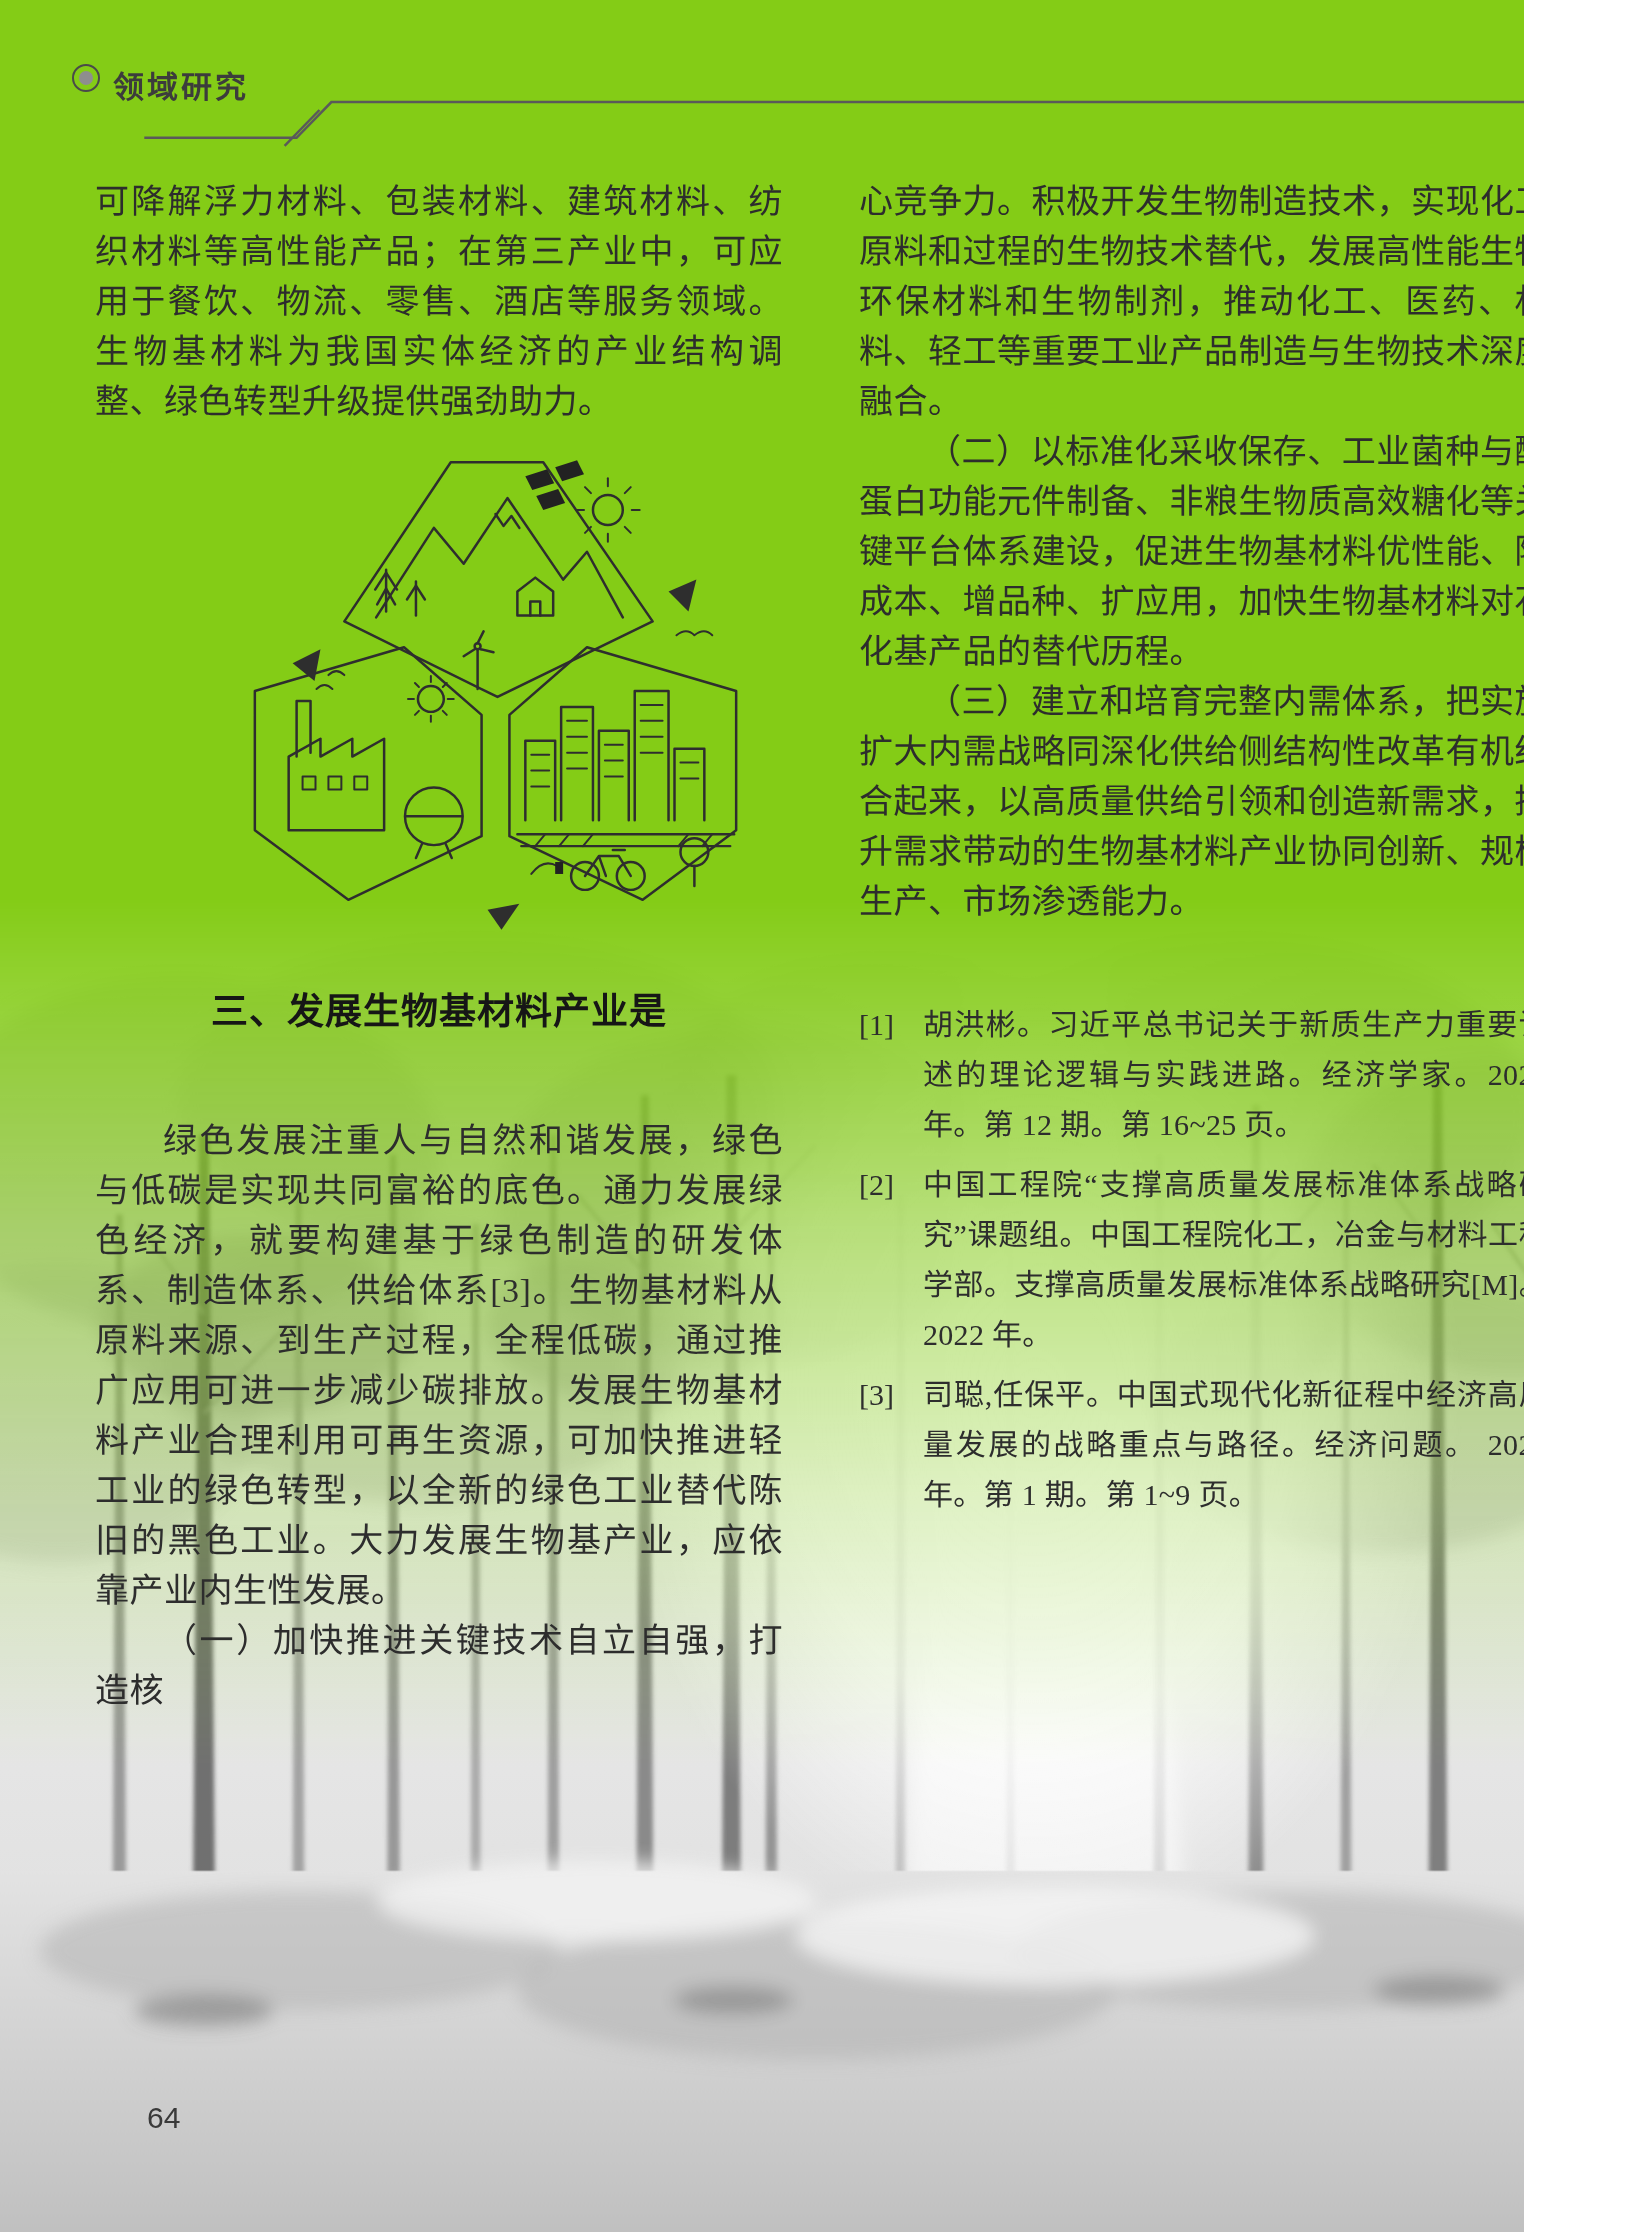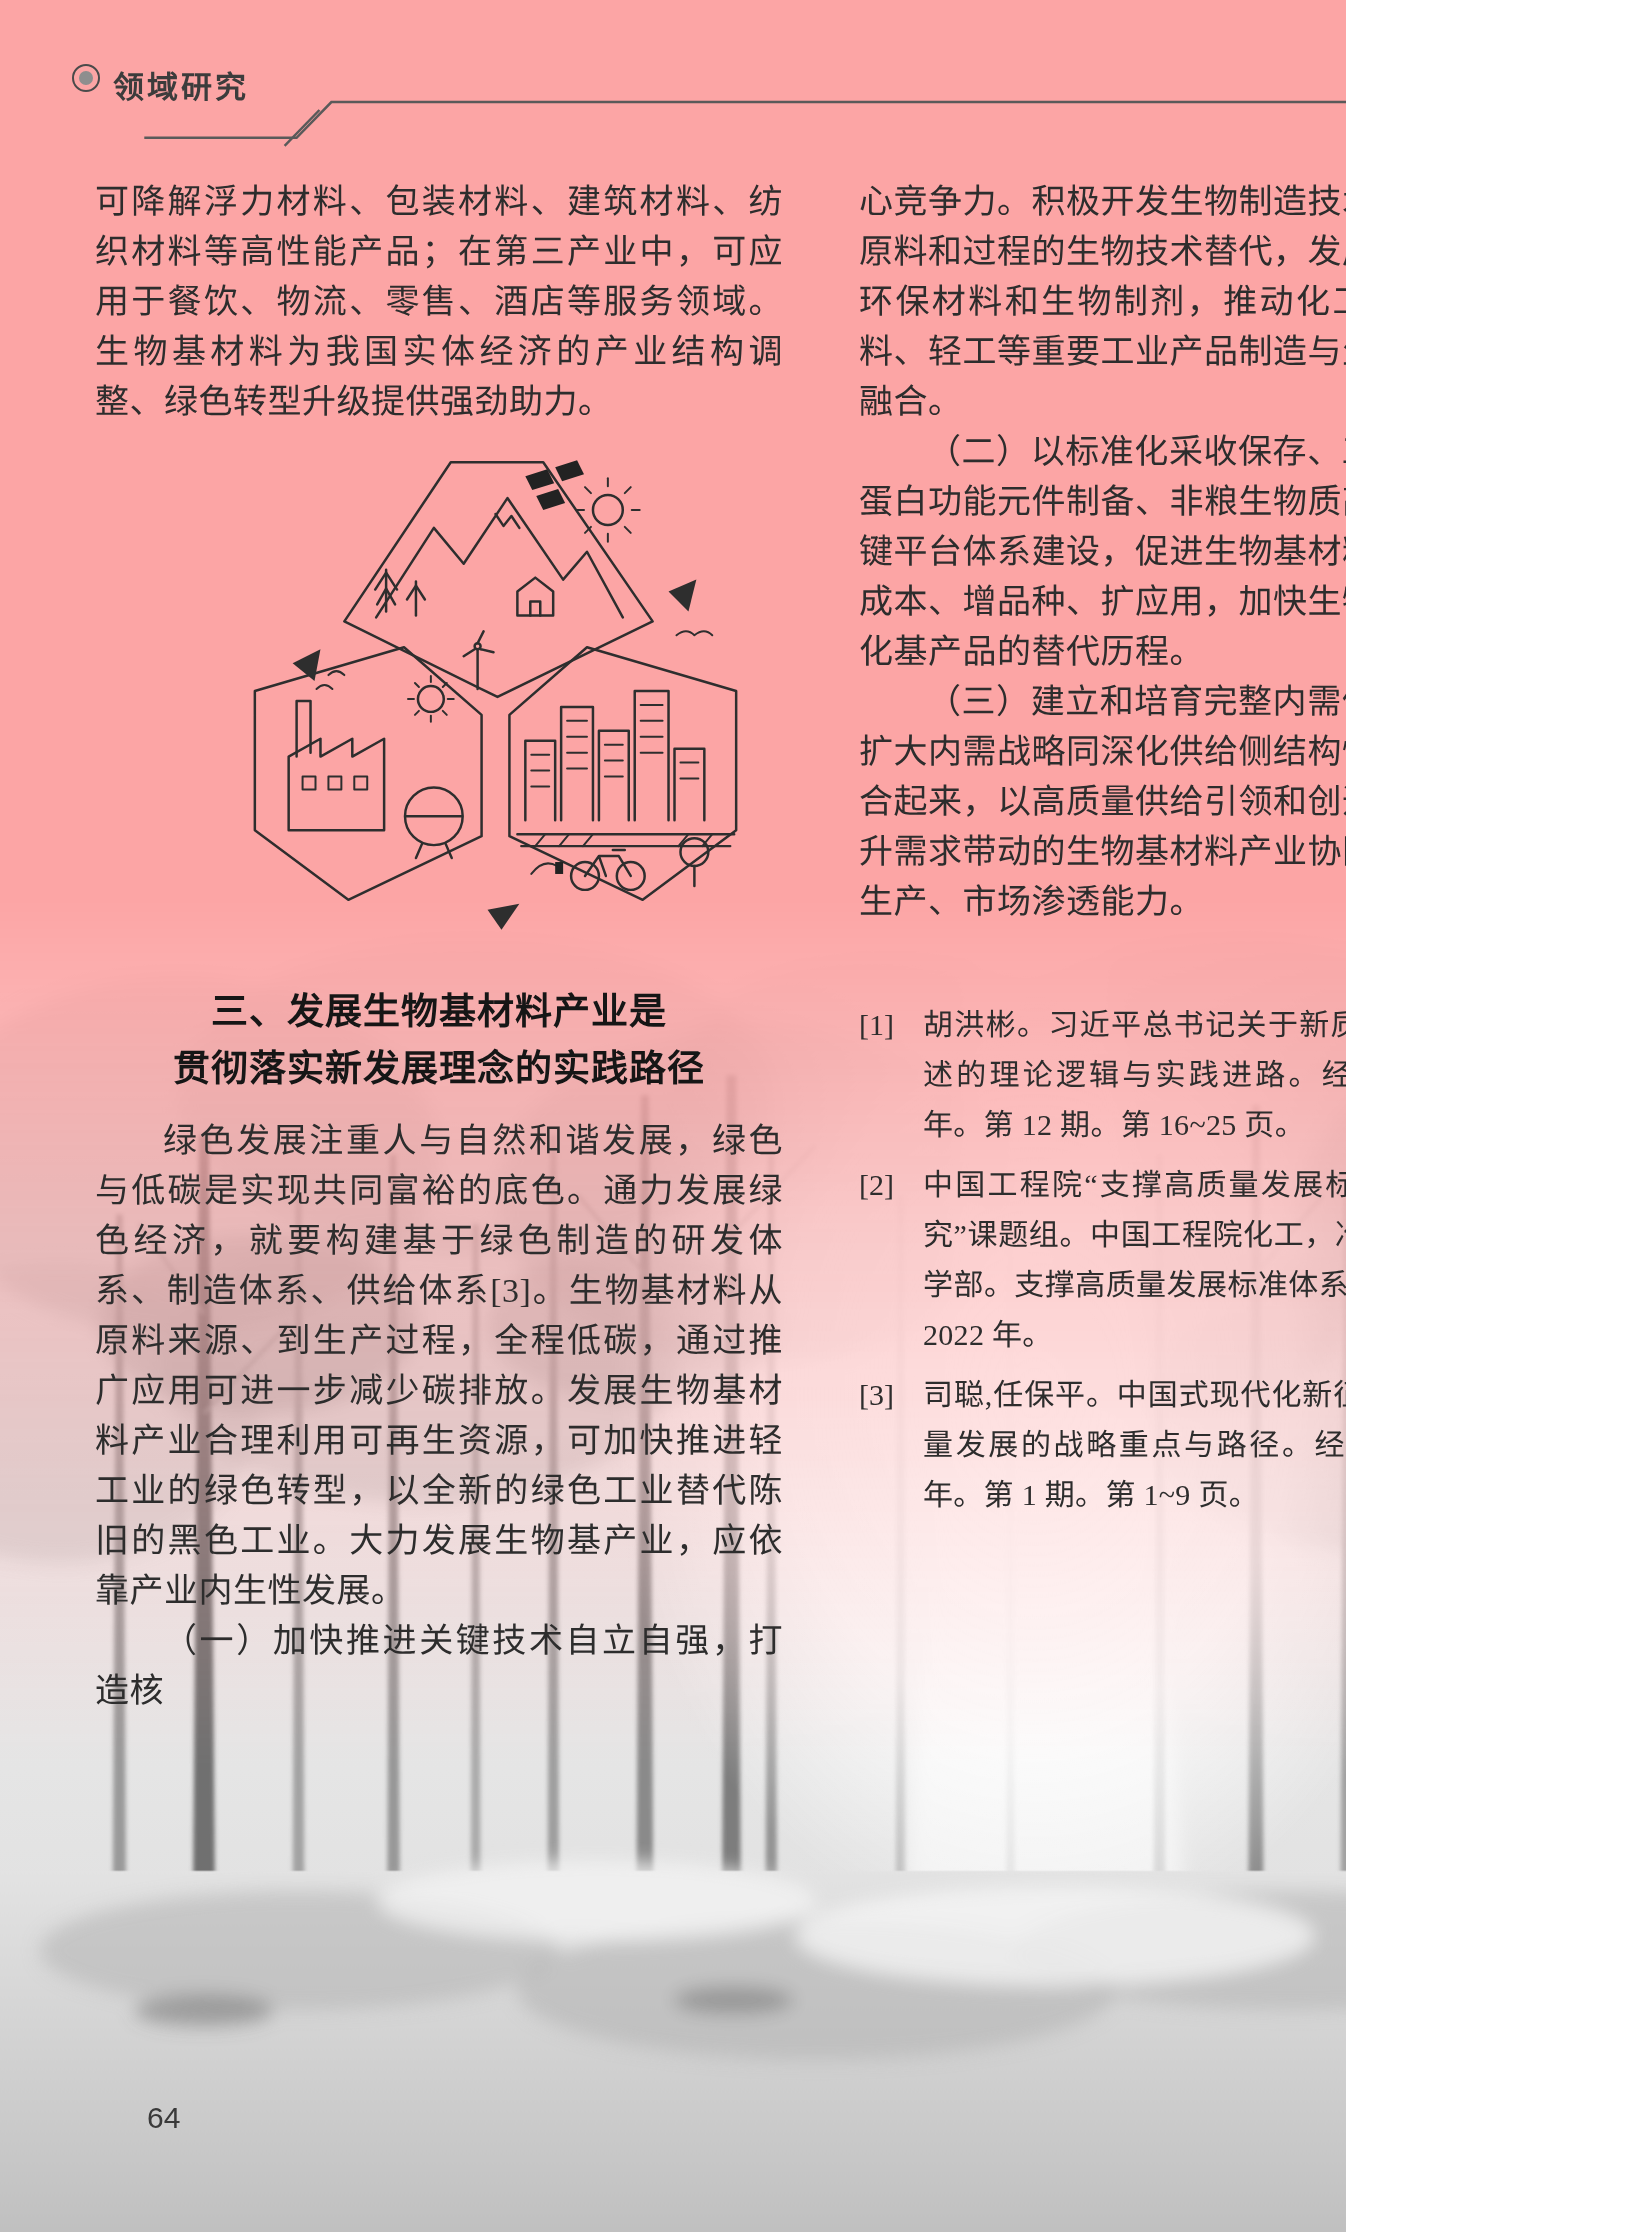"领域研究" .page { background: #fca5a5 -> #84cc16; width: 1346px -> 1524px }
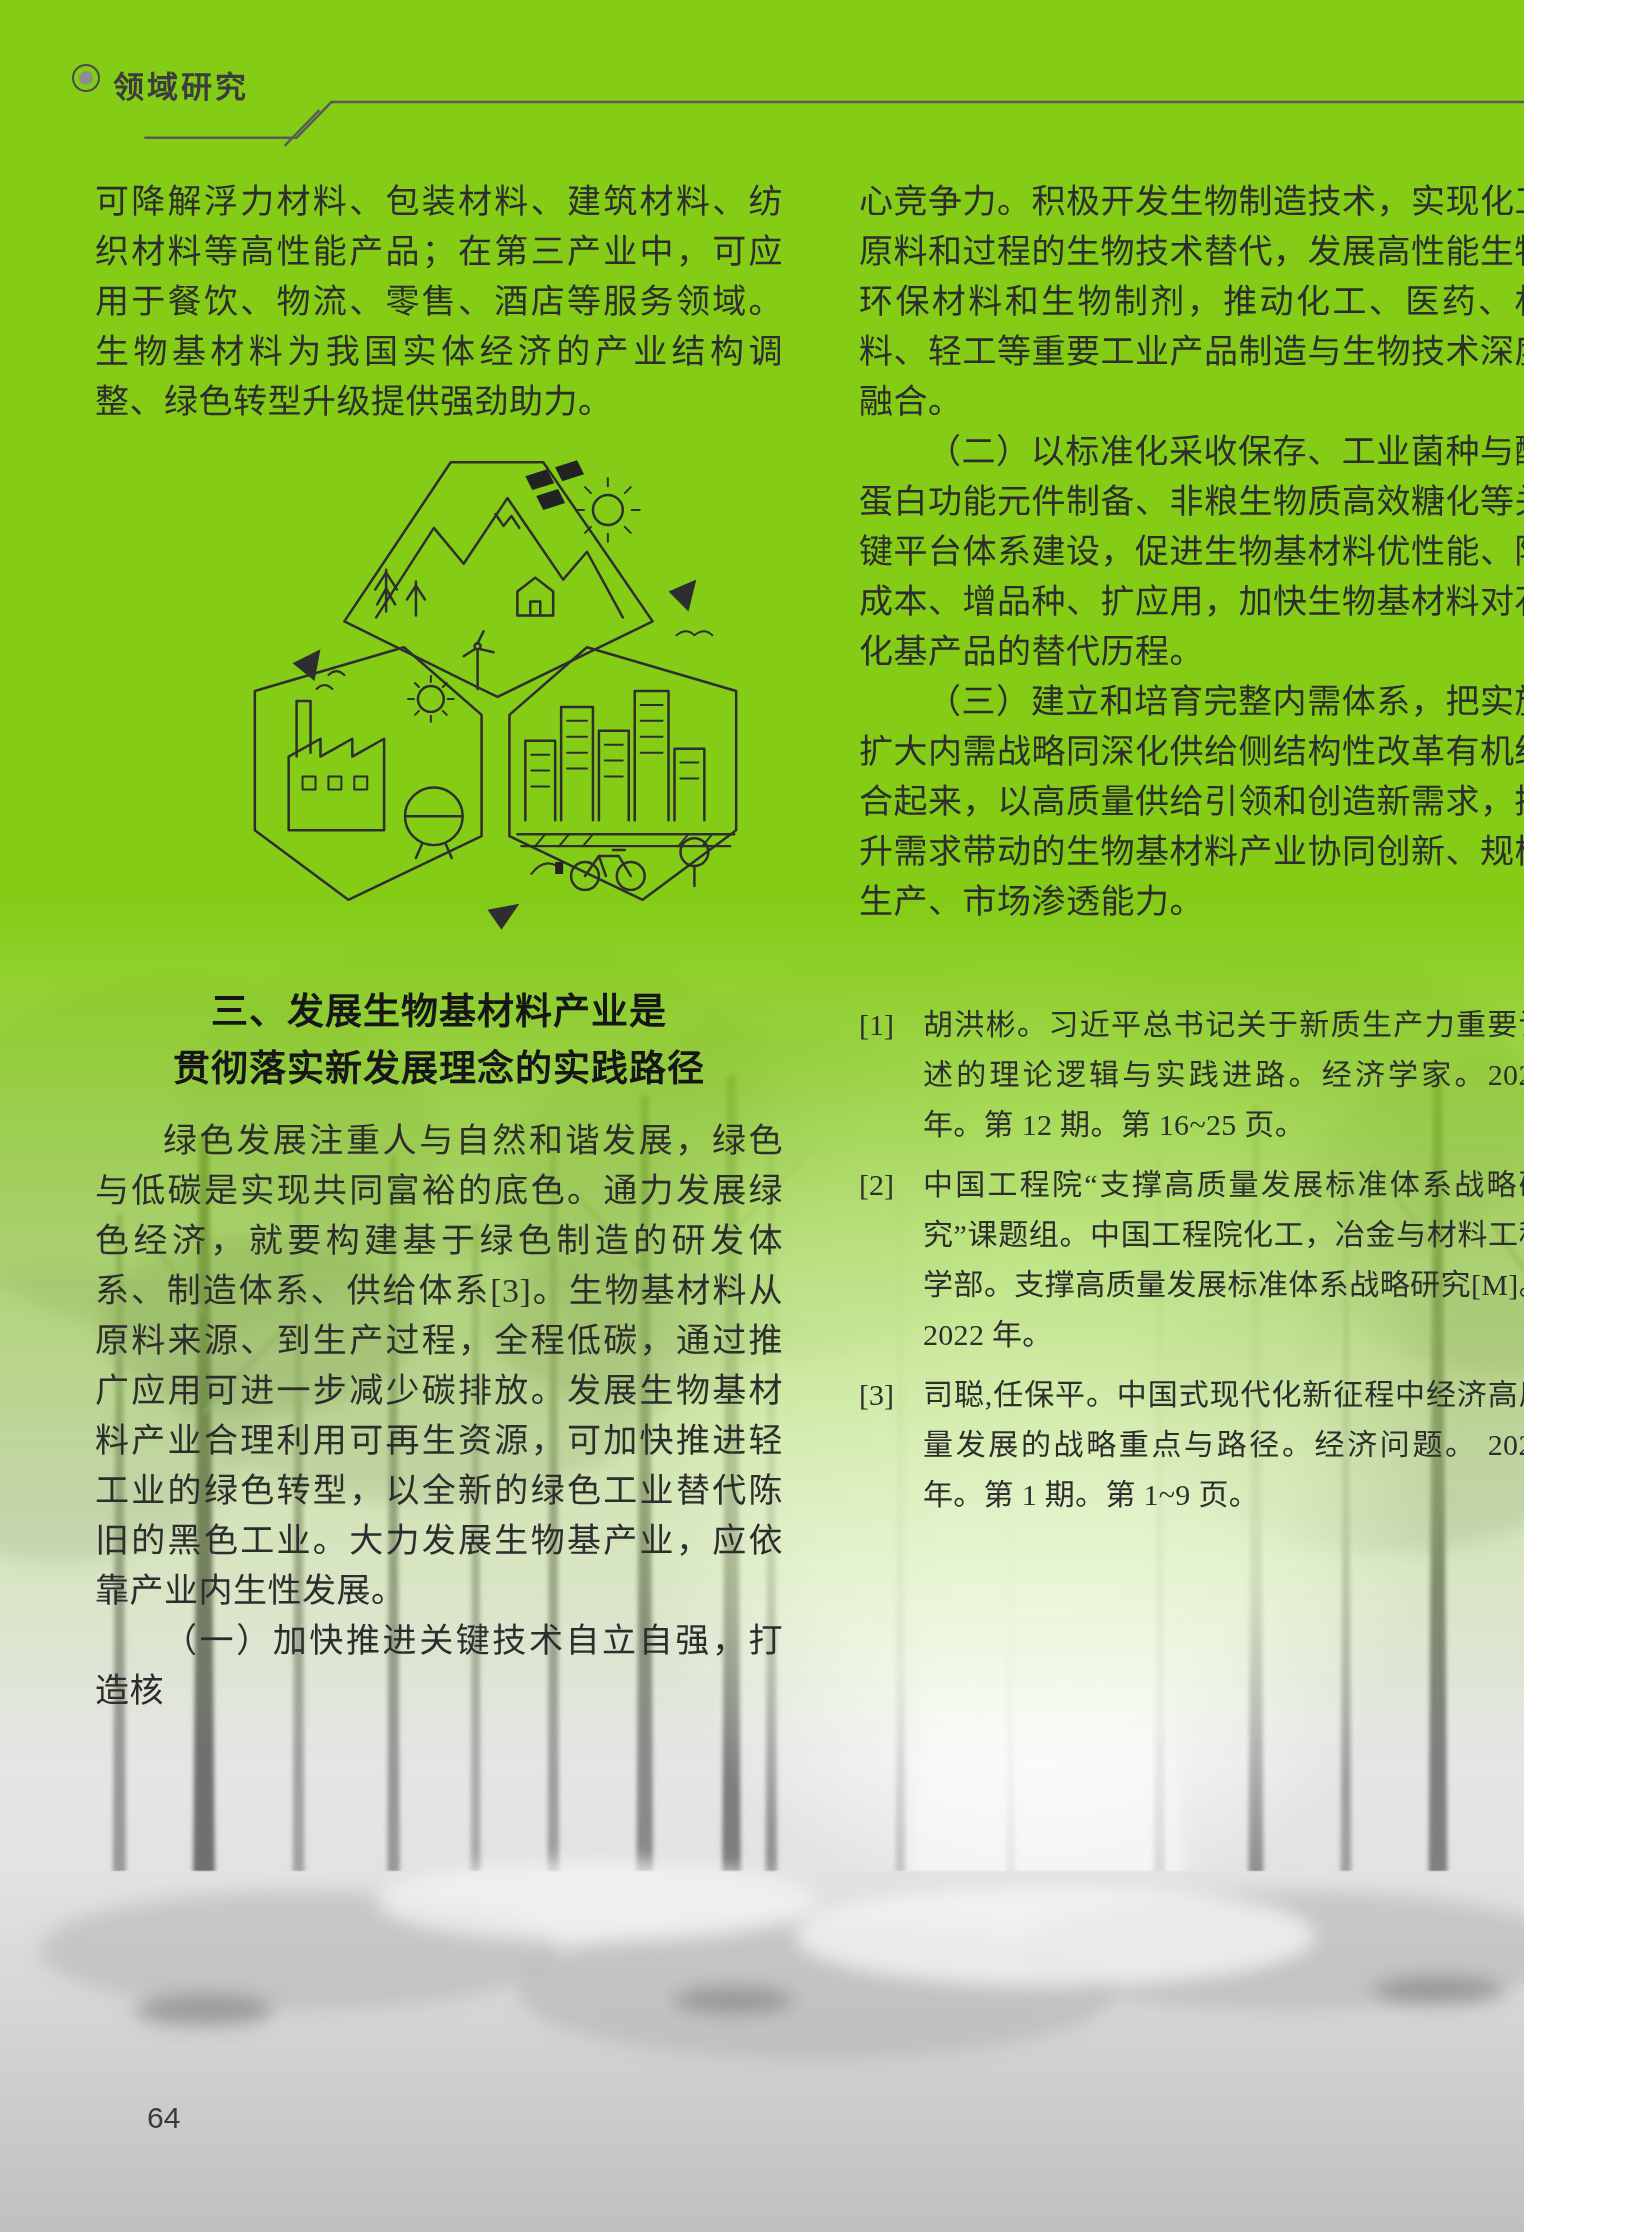"贯彻落实新发展理念的实践路径" div { html: <div>贯彻落实新发展理念的实践路径</div> -> none }
